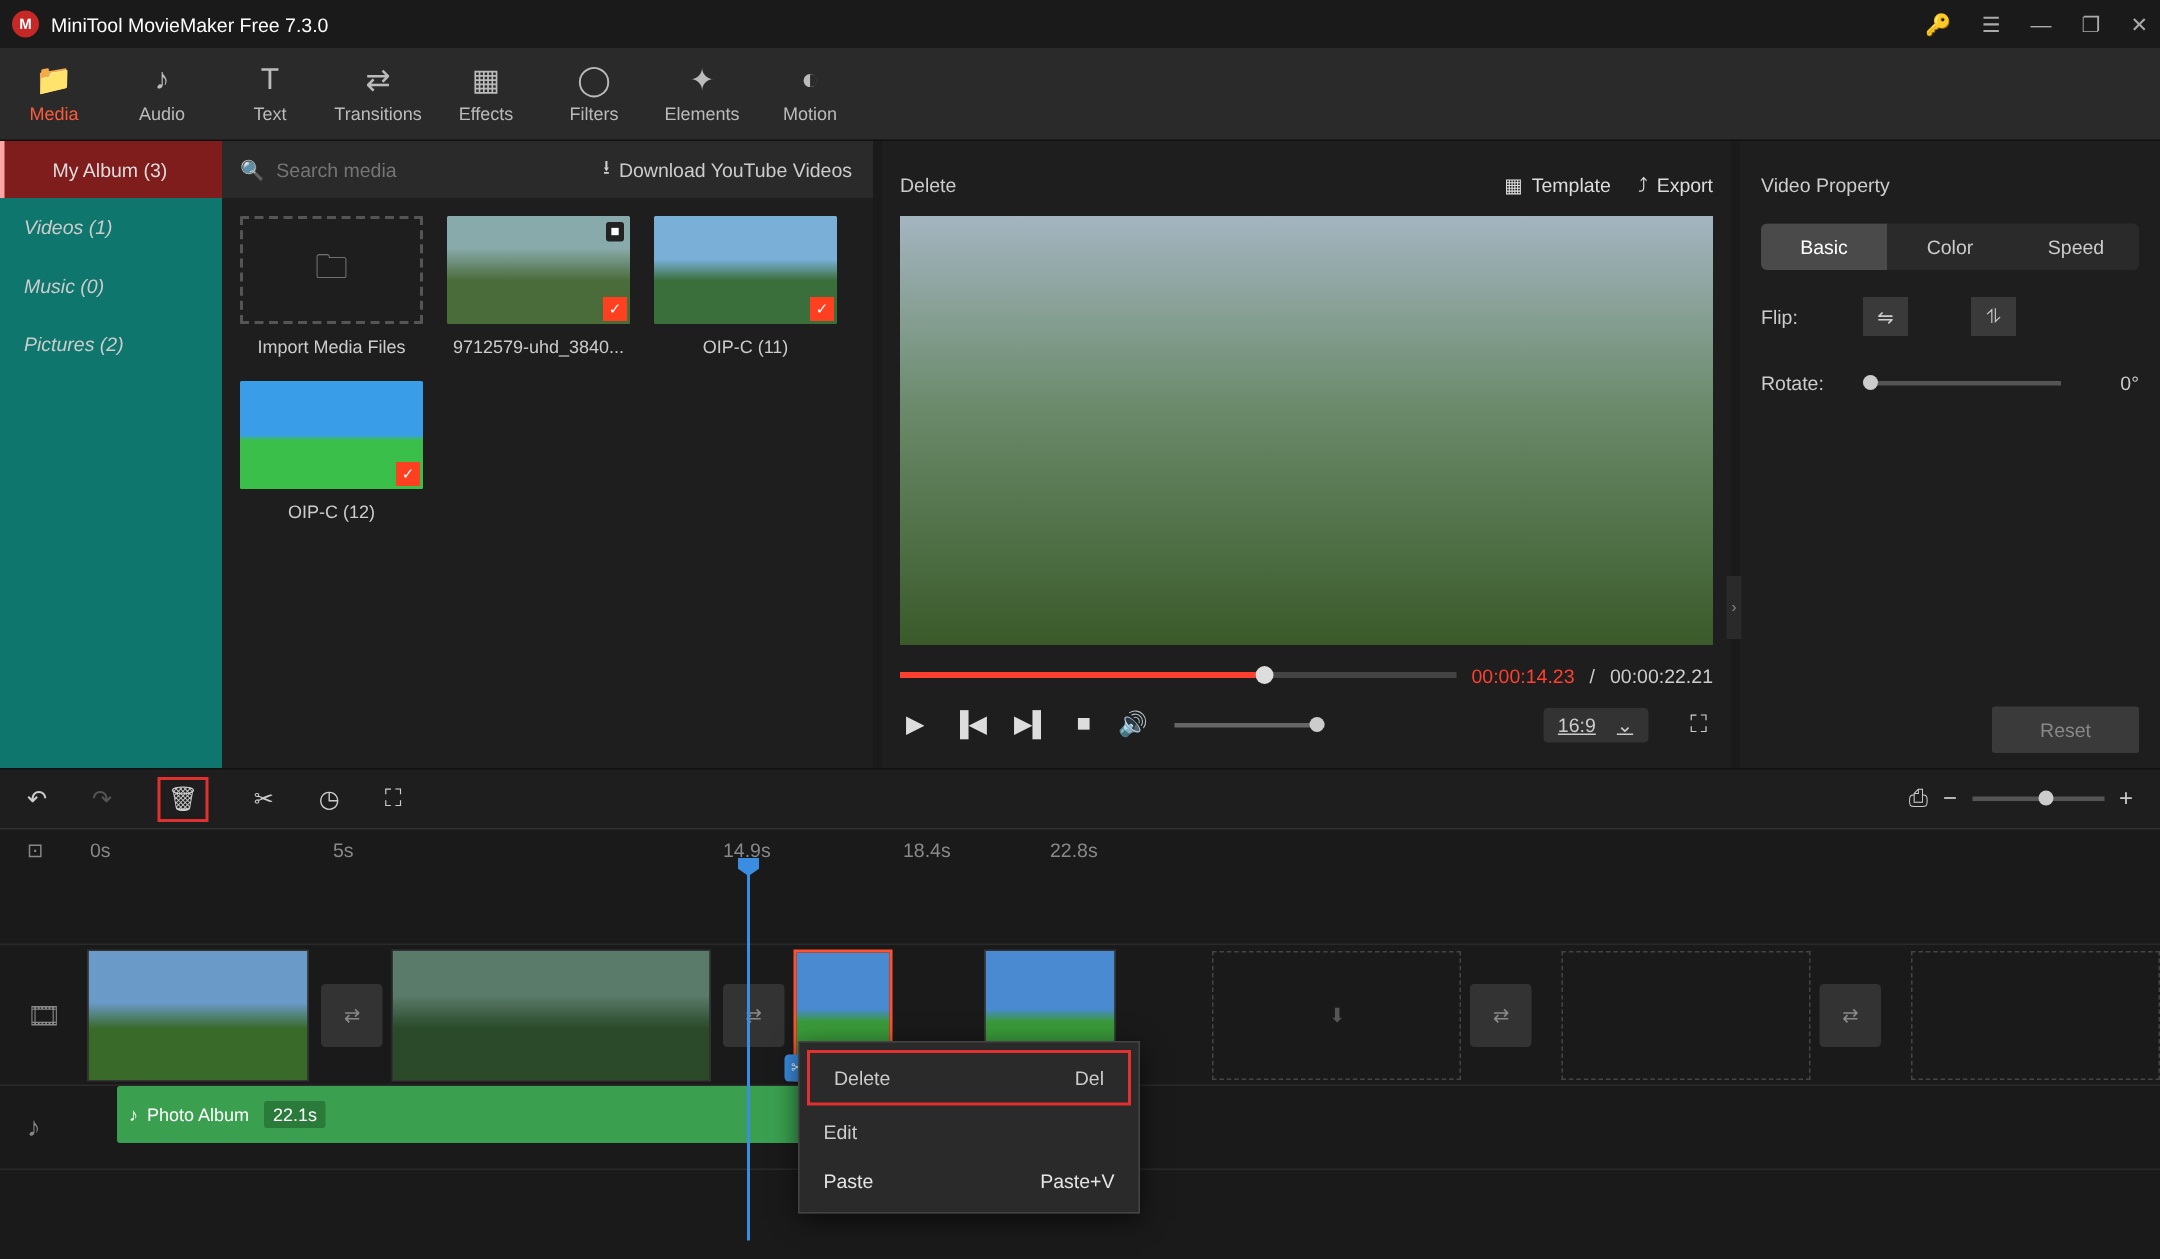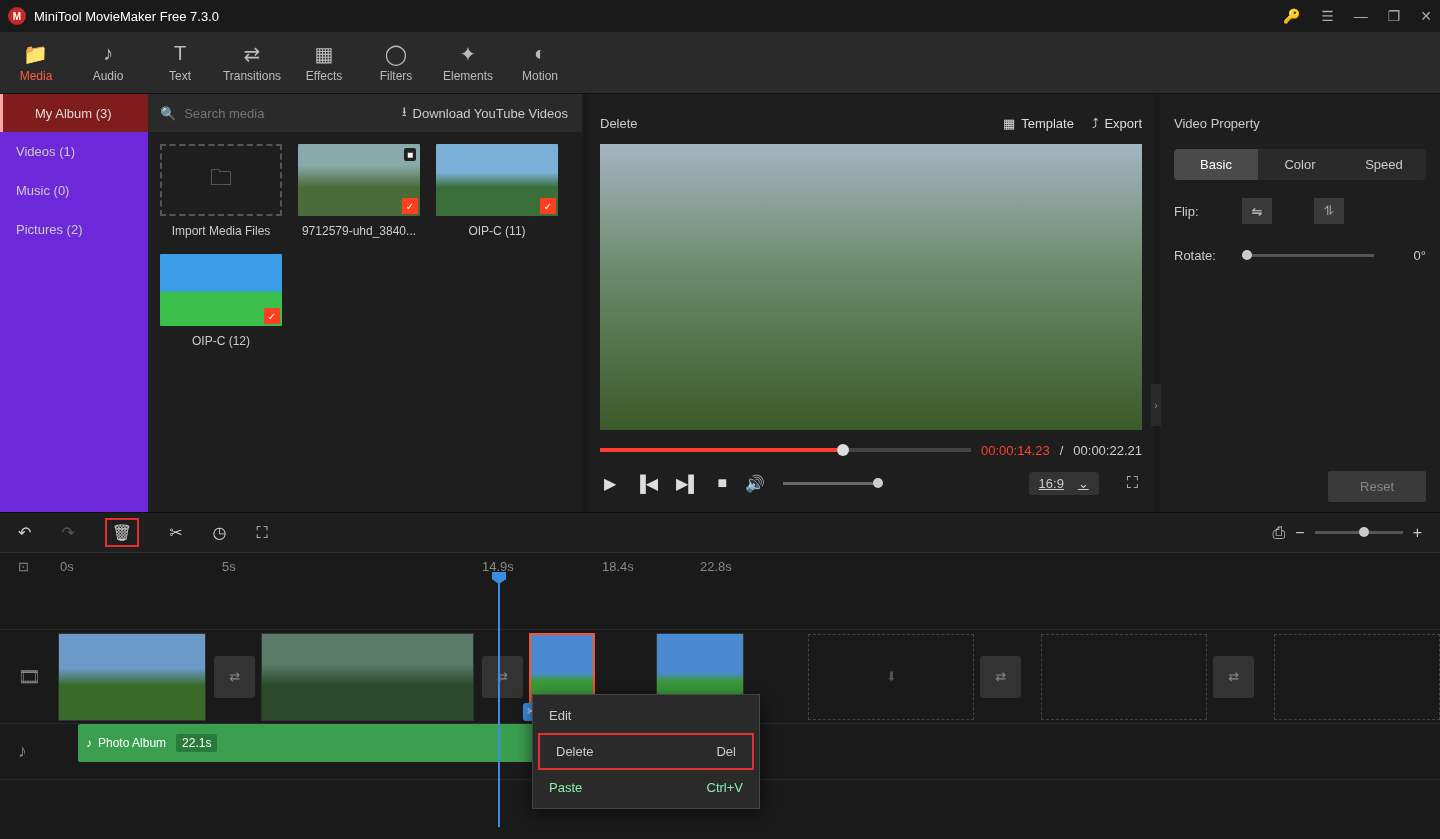"Videos (1)" .cat-list { background: #6d28d9 -> #0f766e; font-style: none -> italic }
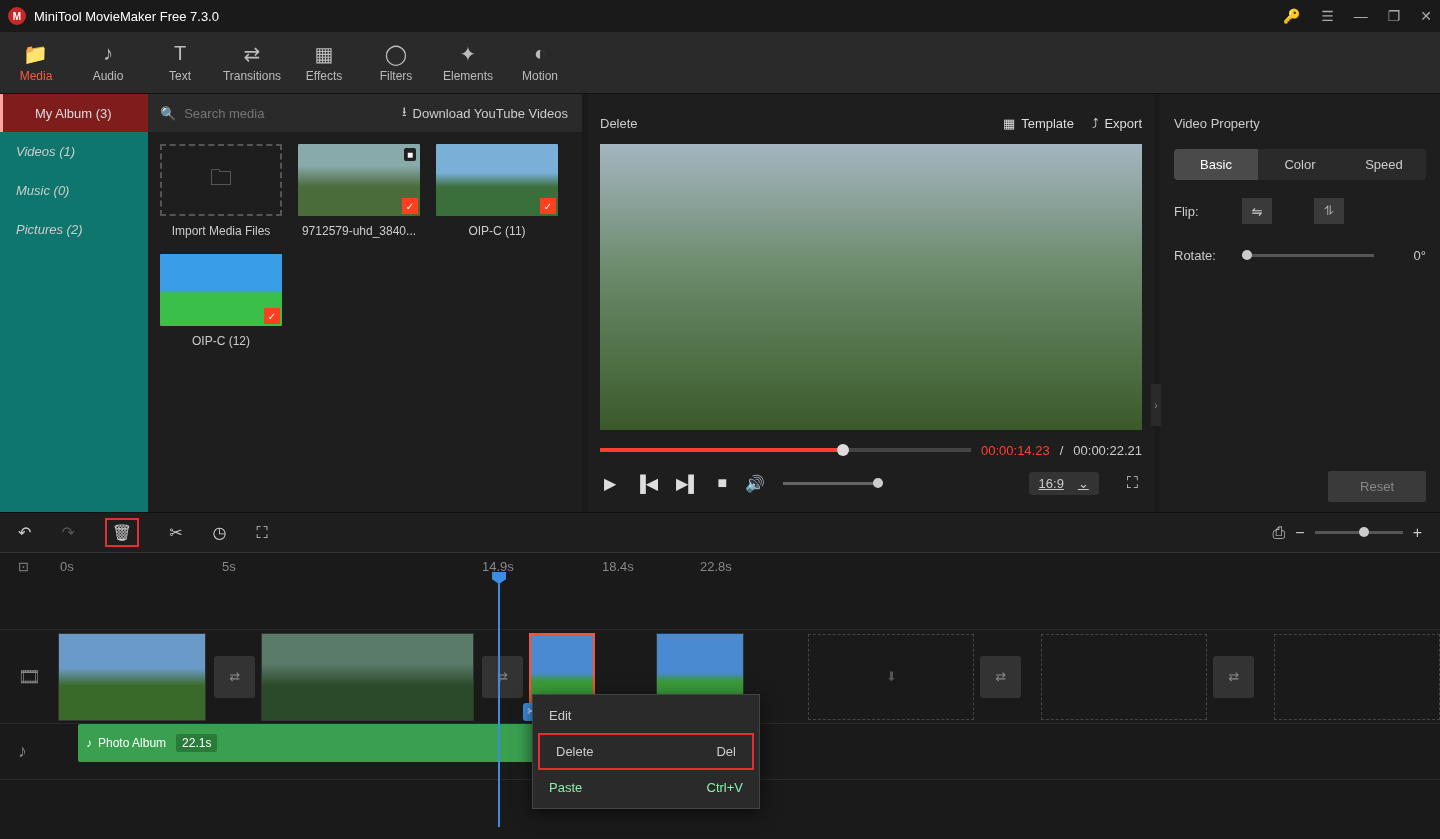"Edit" div.ctx-item { order: before "Delete" -> after "Delete" }
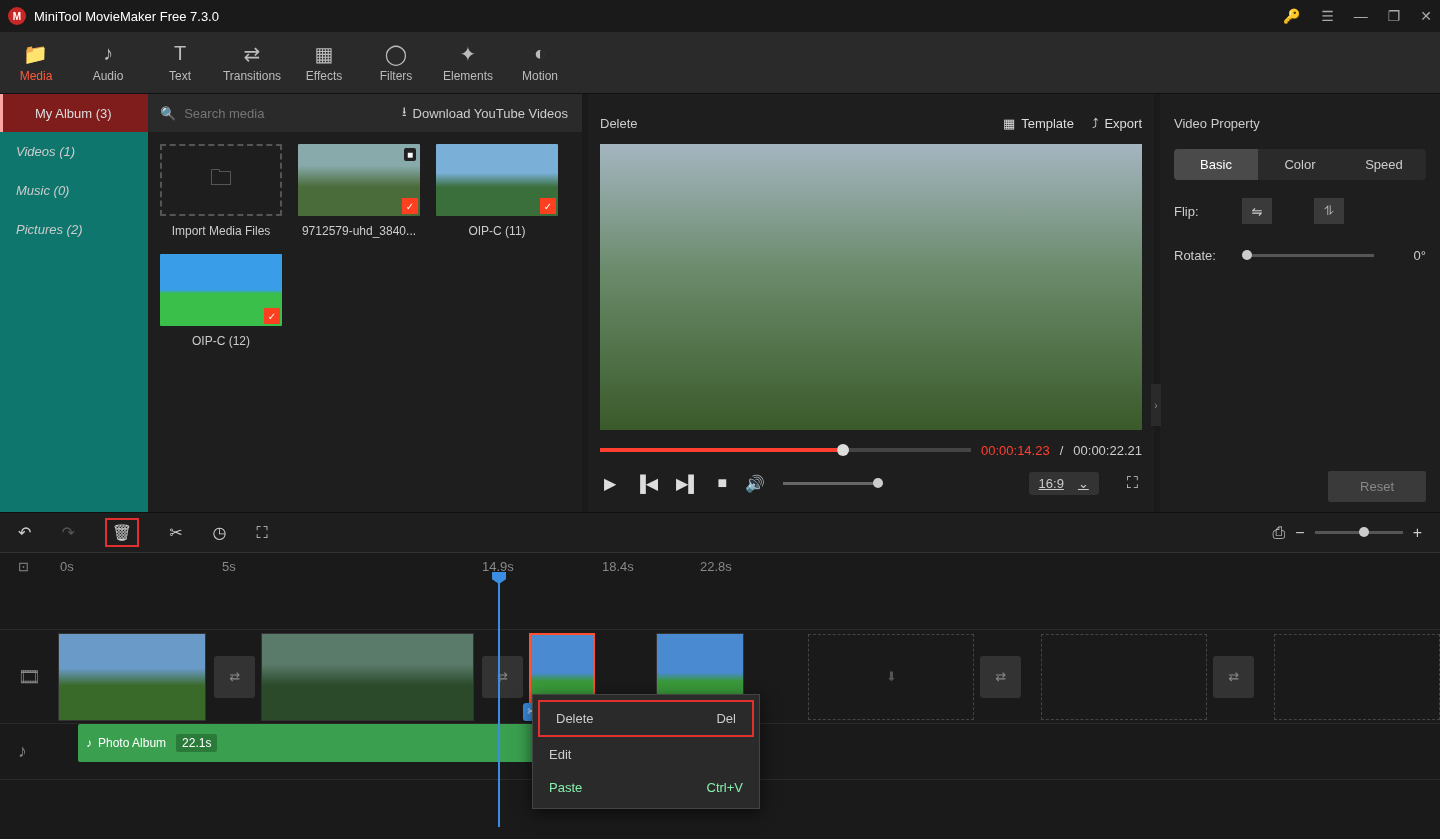"Paste" .ctx-item.disabled { color: #86efac -> #e5e5e5 }
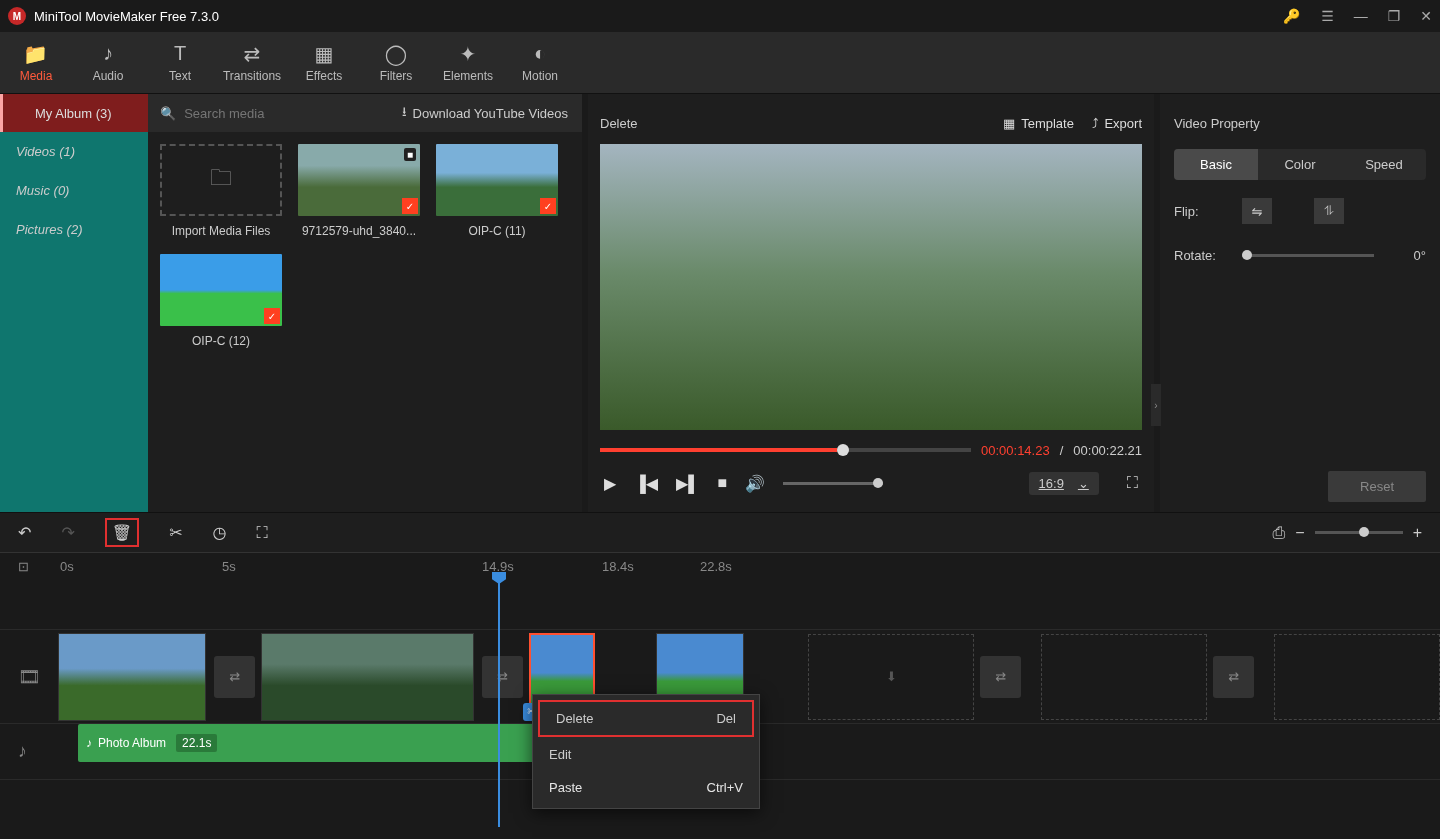"Ctrl+V" span { text: Ctrl+V -> Paste+V }
